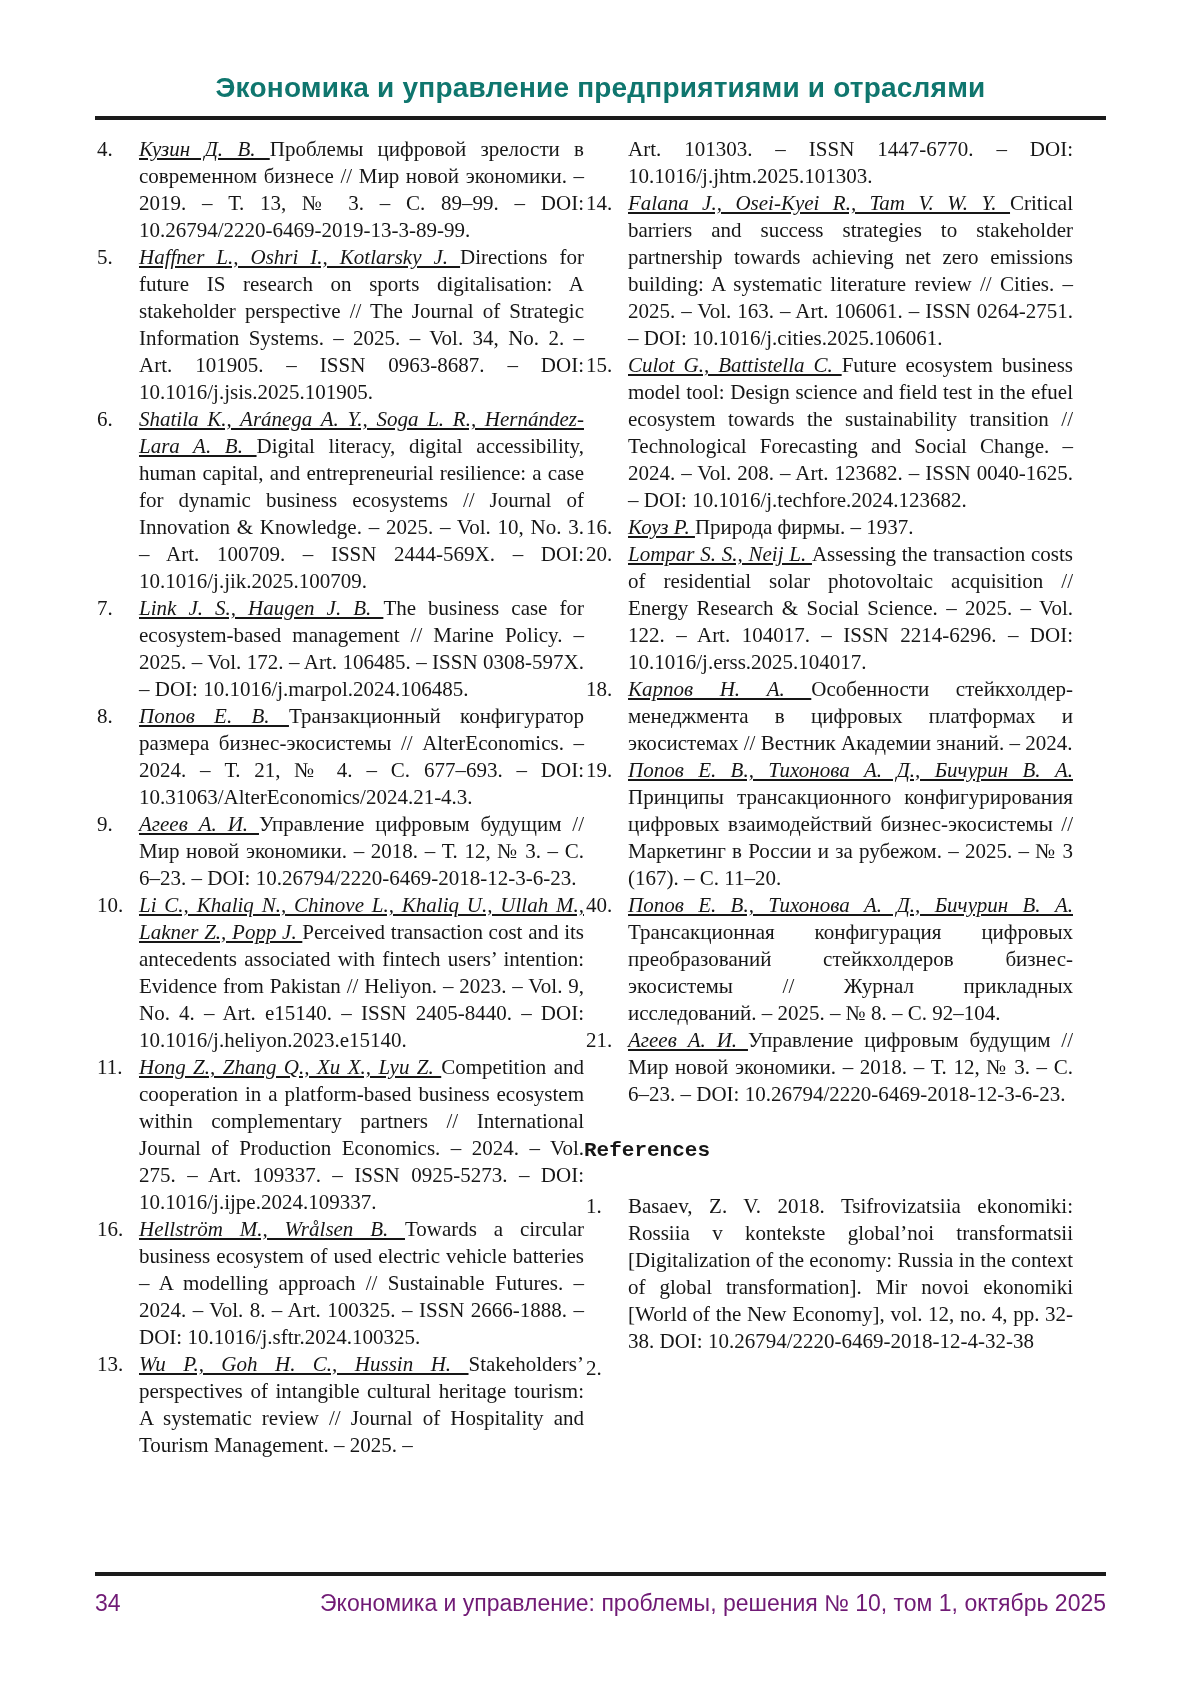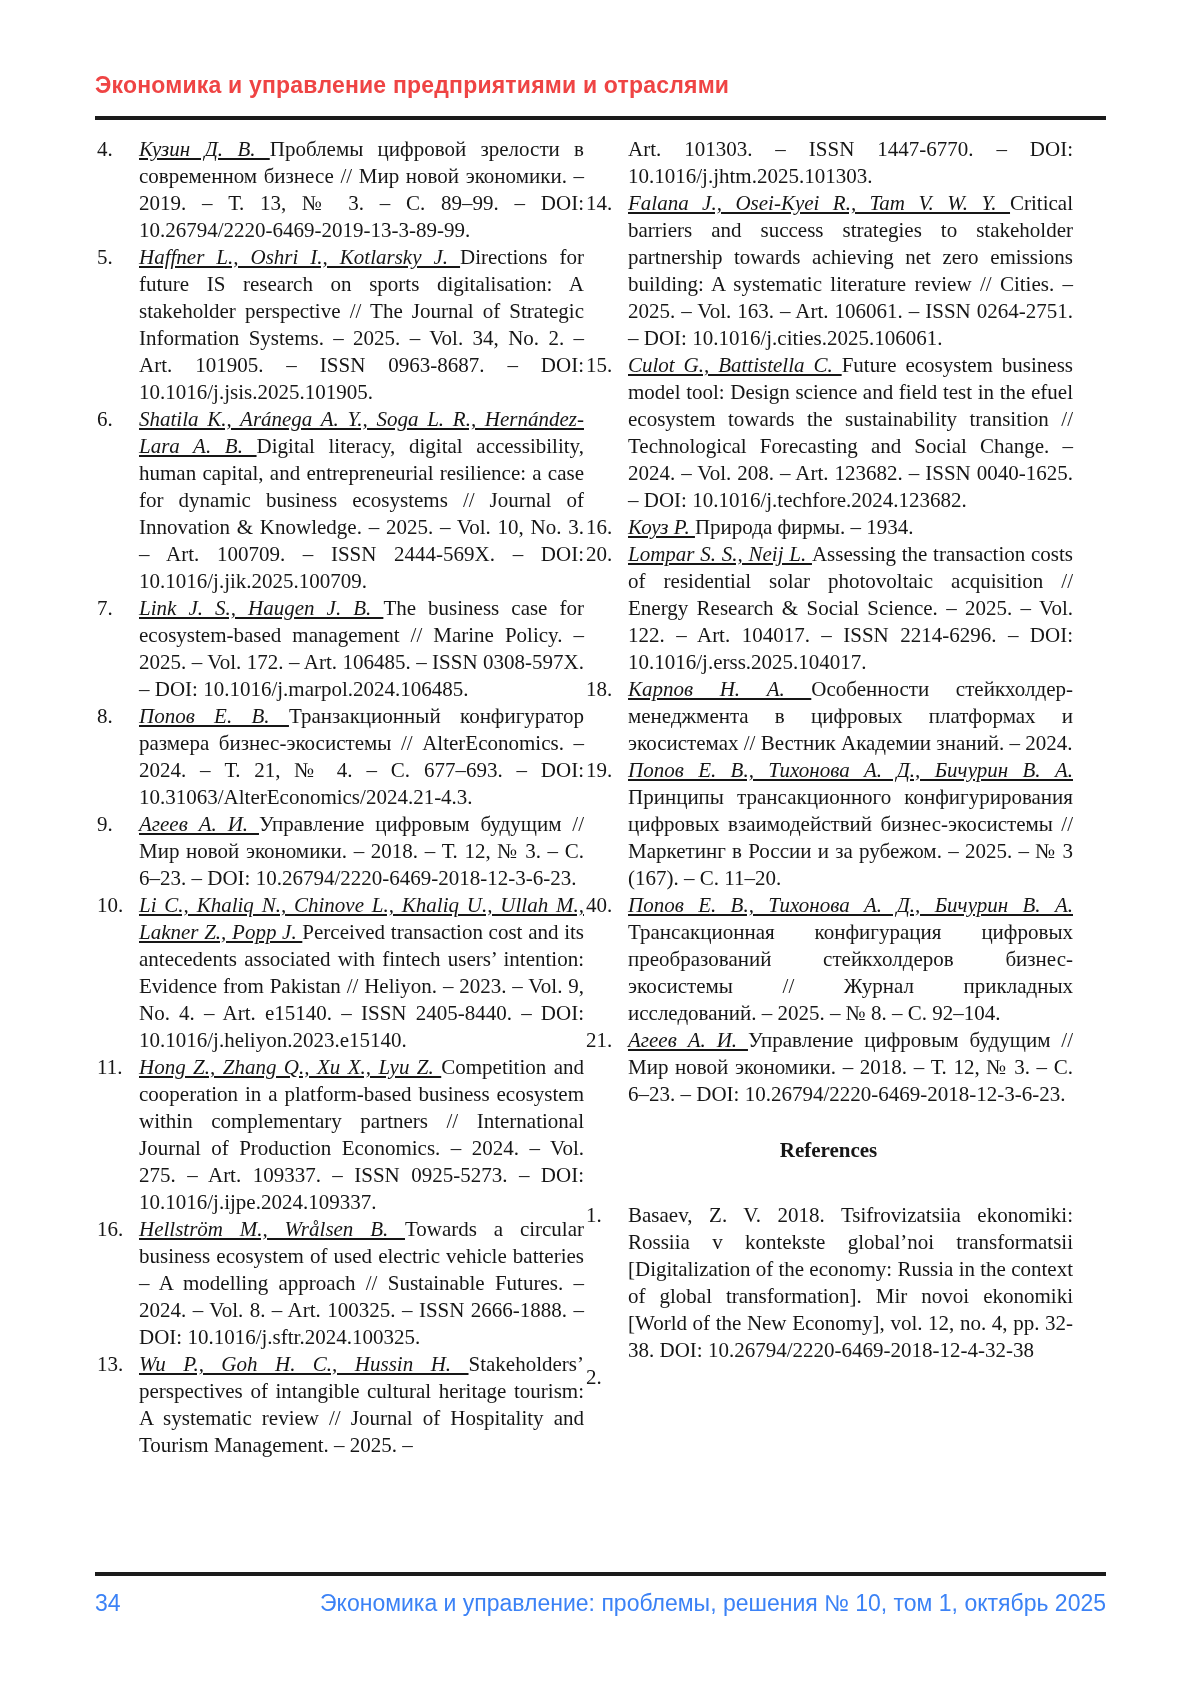"Экономика и управление предприятиями и" .running-head { color: #ef4444 -> #0f766e; font-size: 23px -> 28px; text-align: none -> center }
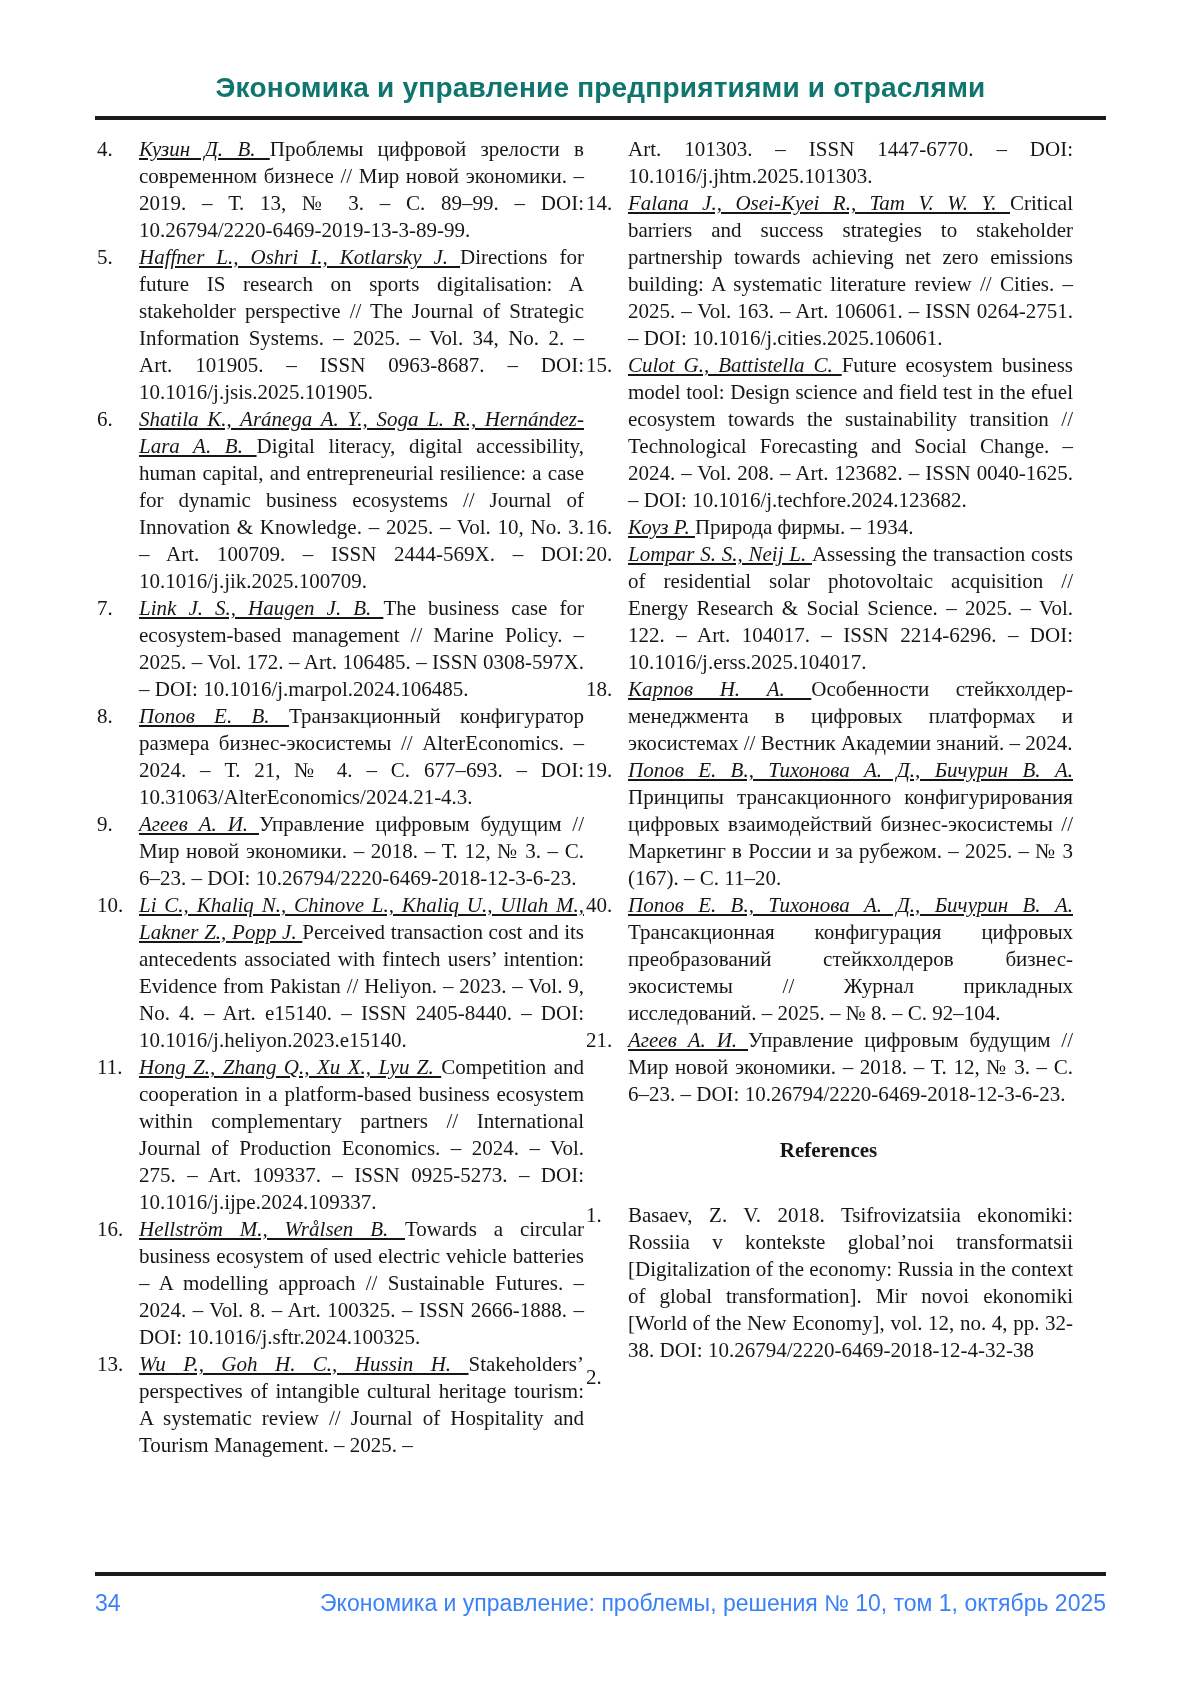"Природа фирмы. – 1934." span { text: 1934 -> 1937 }
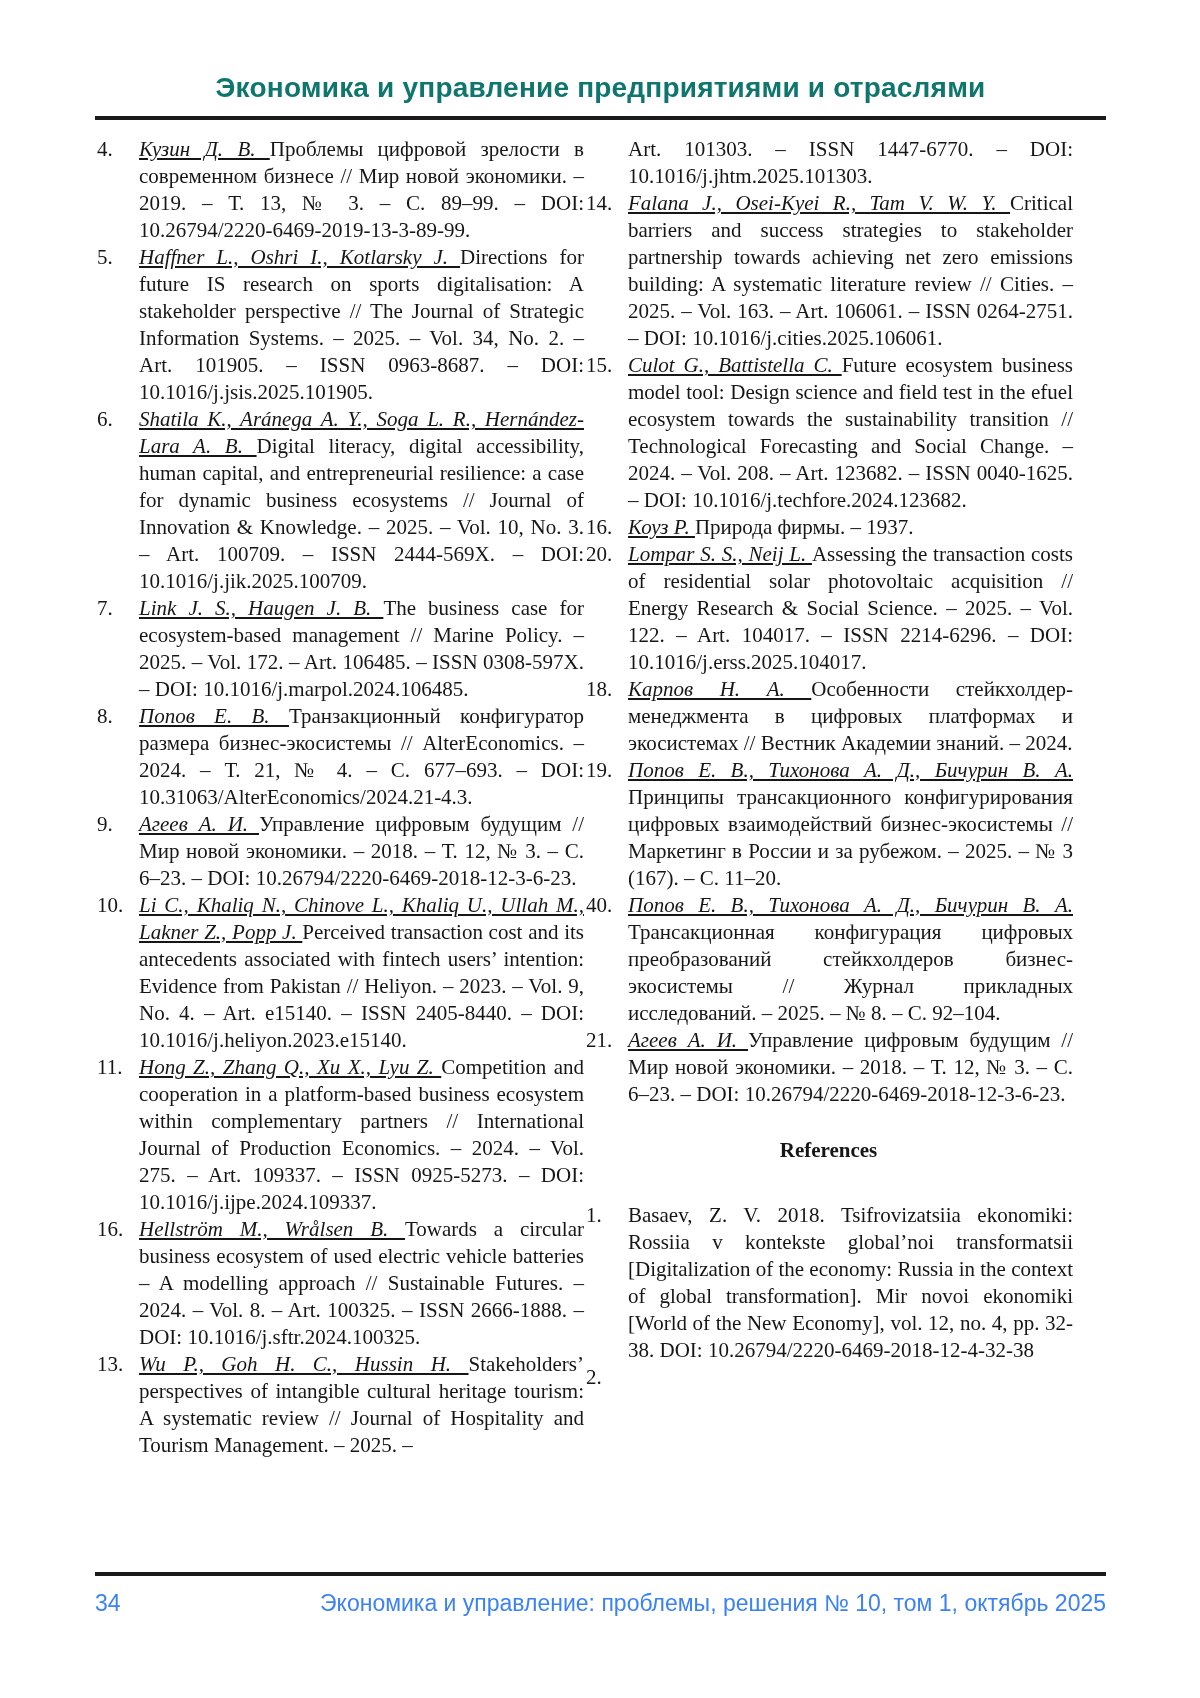"References" .refs-heading { font-family: none -> Liberation Mono, monospace; margin-bottom: 38px -> 29px; text-align: center -> left }
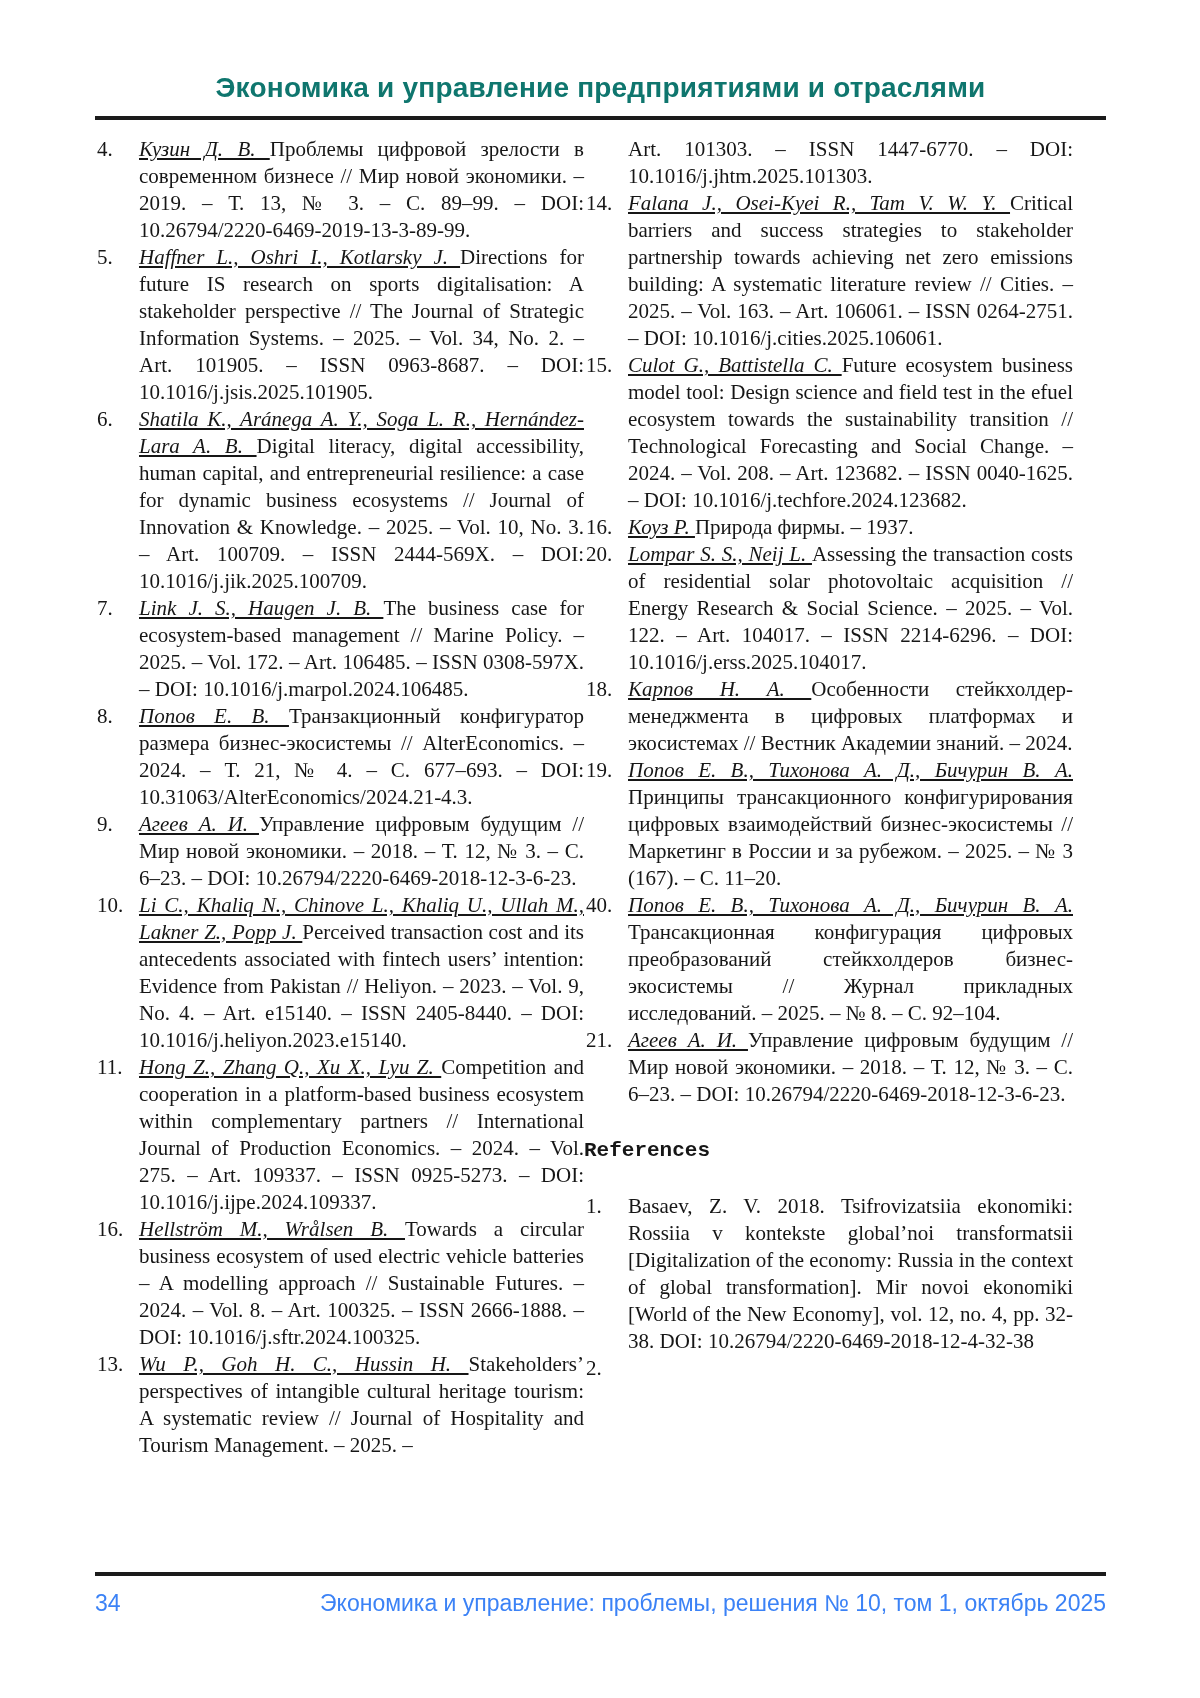"34" .footer { color: #3b82f6 -> #701a75 }
